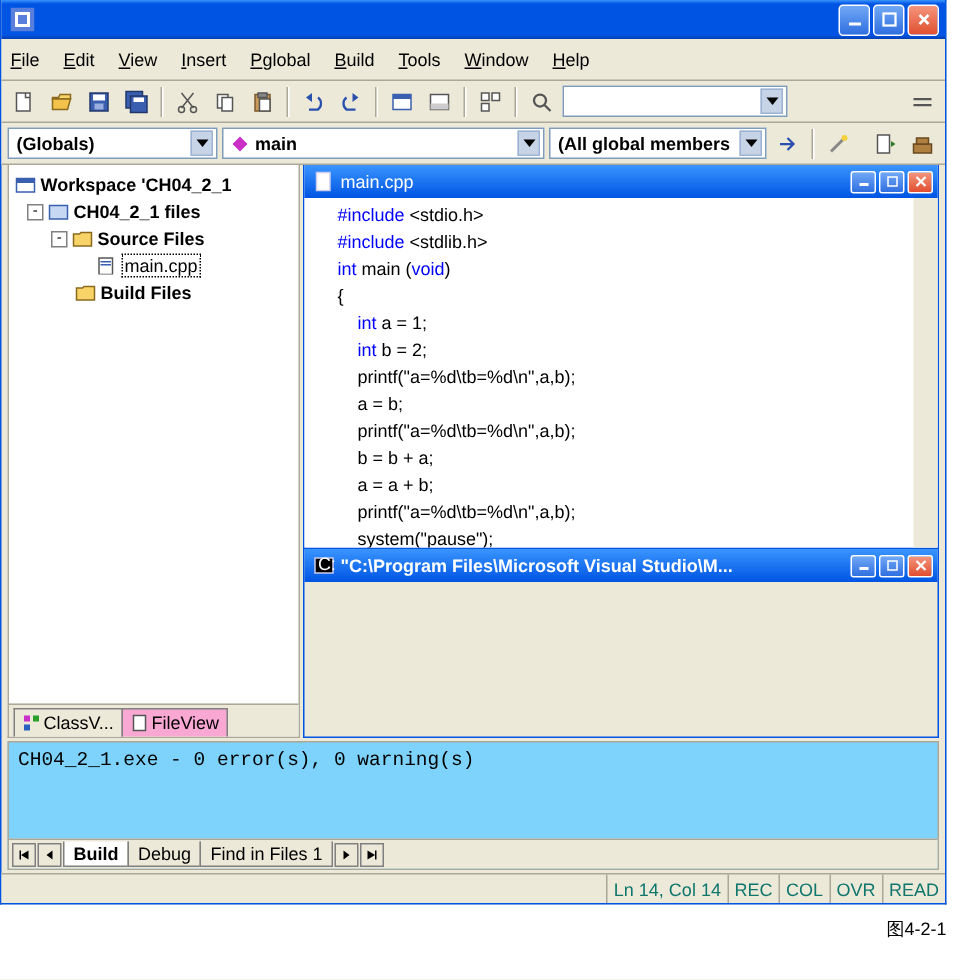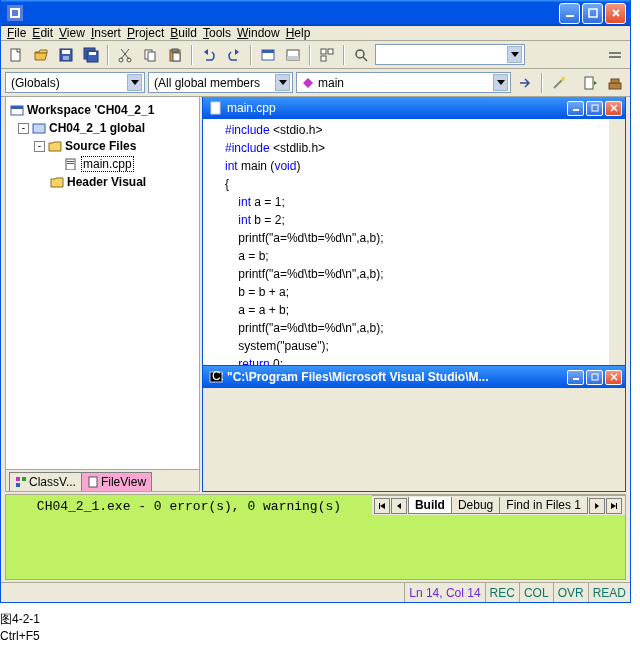"File" .menubar { gap: 6px -> 16px; height: 15px -> 28px }
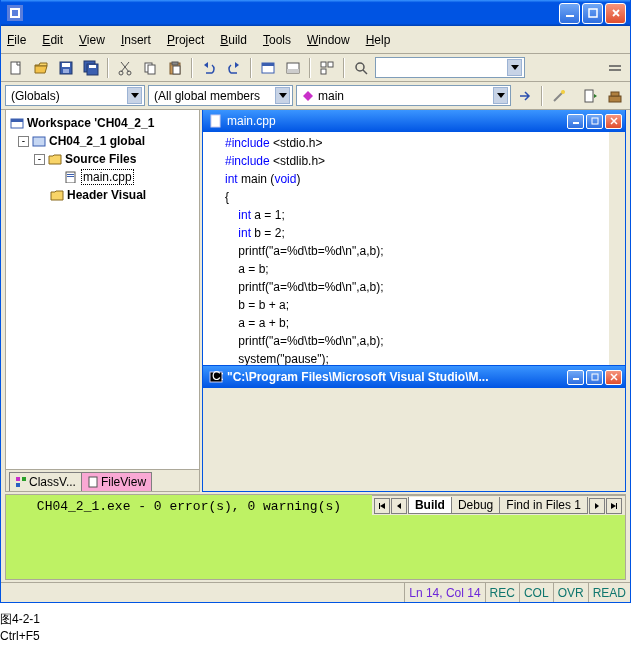"roject" span { text: roject -> global }
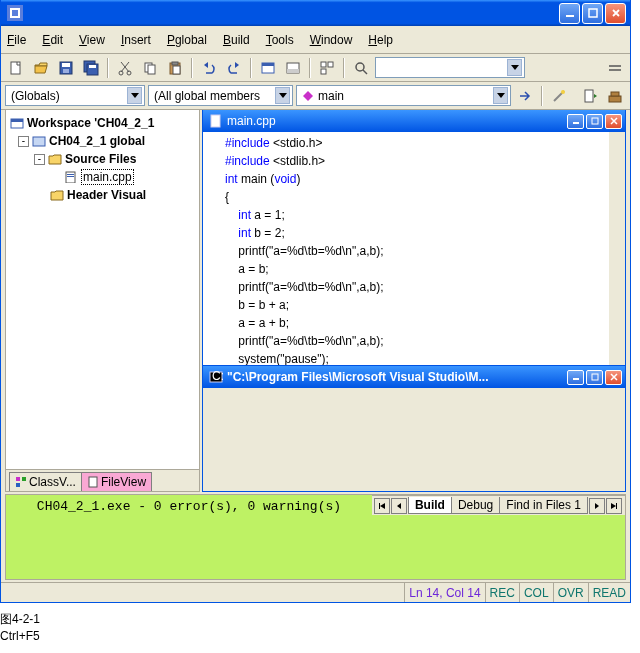"(Globals)" .combo { font-weight: none -> bold }
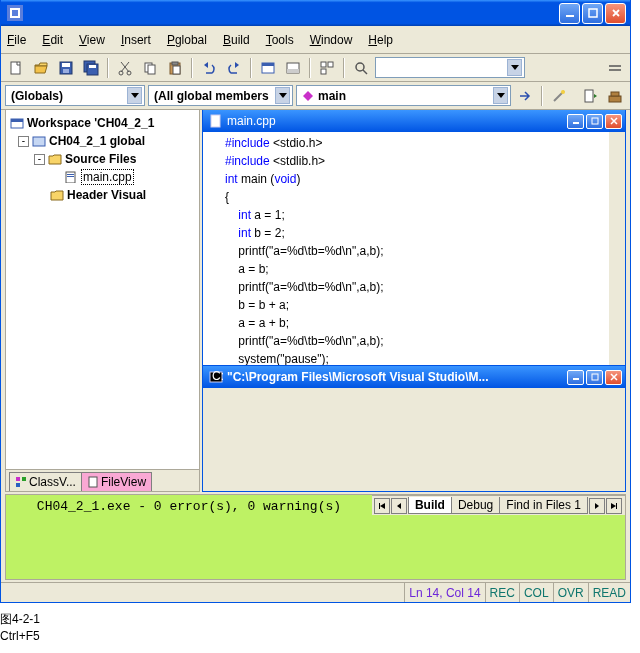"(All global members" div.combo { order: before "main" -> after "main" }
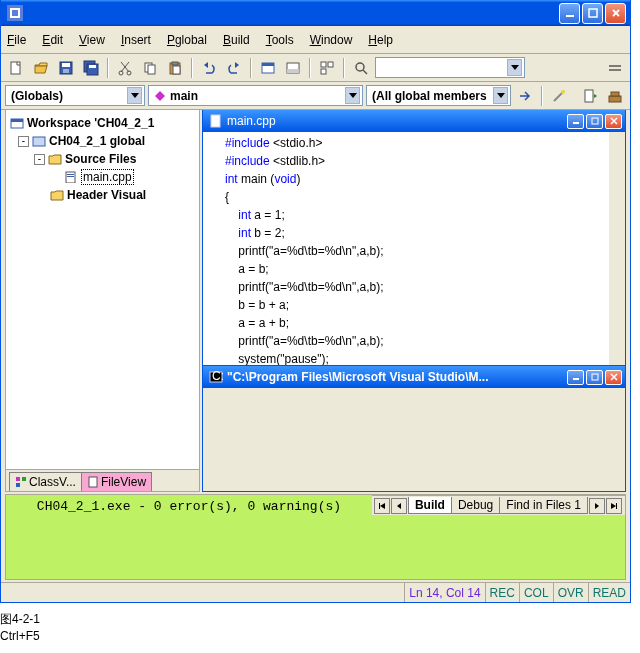"CH04_2_1 global" span.lbl { text: global -> files }
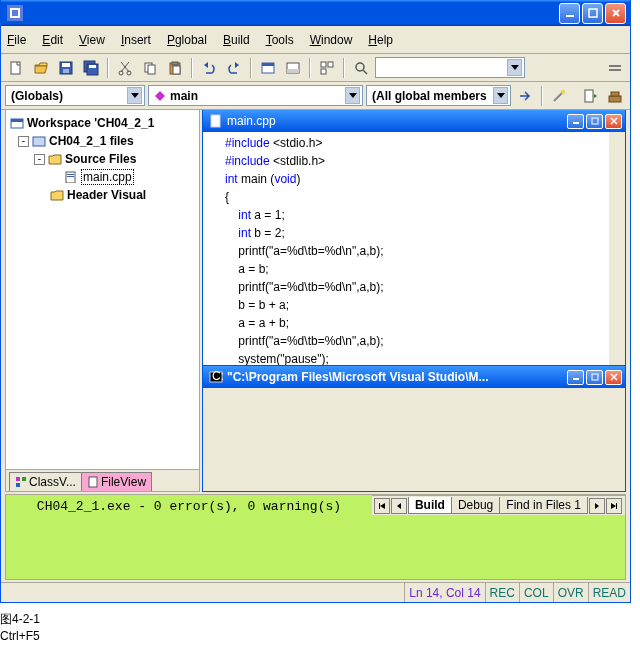"Header Visual" span.lbl { text: Header Visual -> Build Files }
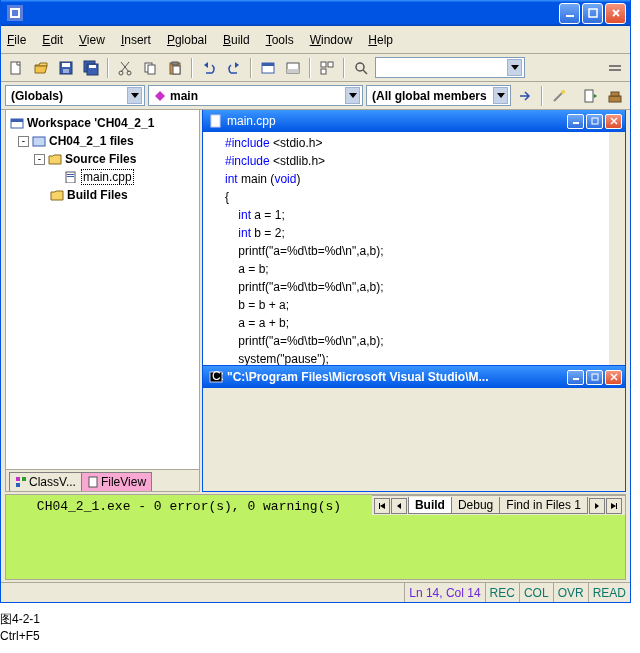"CH04_2_1.exe - 0 error(s), 0" .output { background: #bef264 -> #7dd3fc; flex-direction: row -> column; text-align: center -> none }
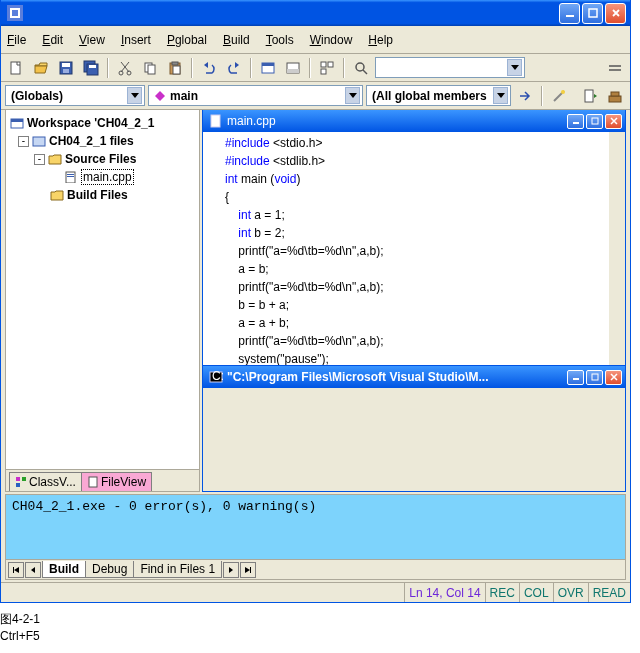"Ln 14, Col 14" div.cell { color: #6d28d9 -> #0f766e }
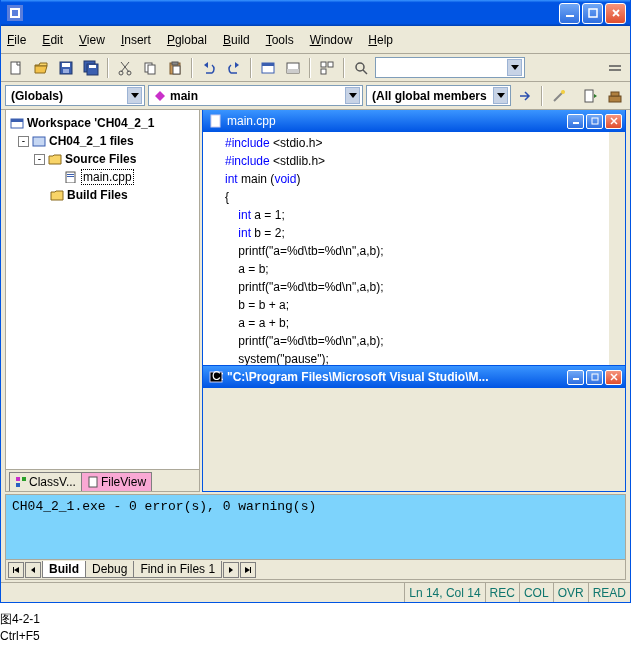"图4-2-1" .caption { text-align: left -> right }
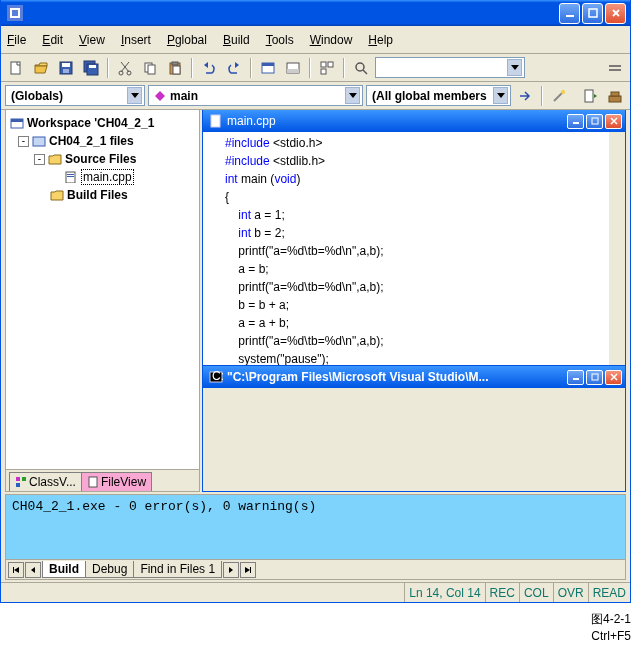"Ctrl+F5" div { html: <div>Ctrl+F5</div> -> none }
